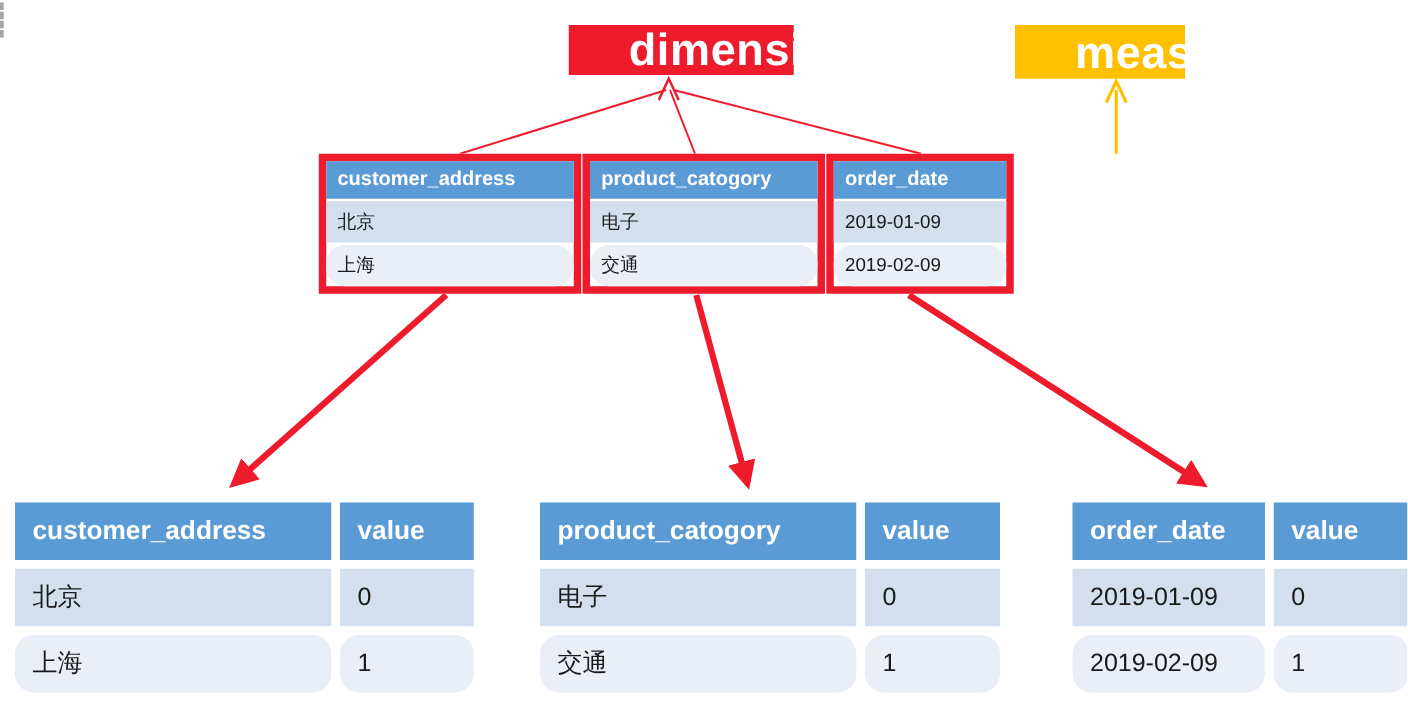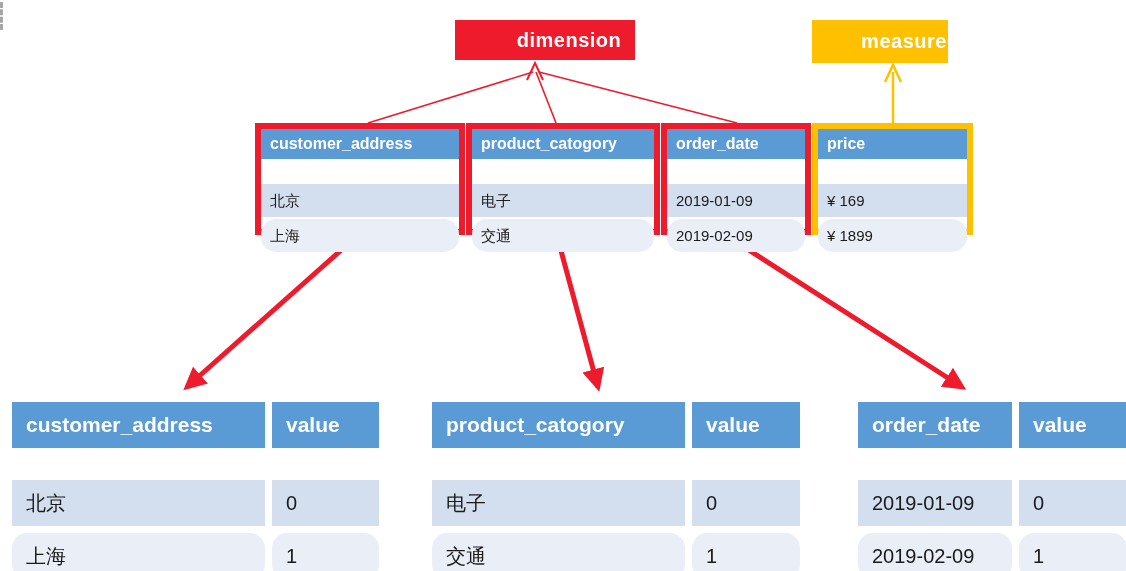"dimension" .tag { font-size: 20px -> 36px }
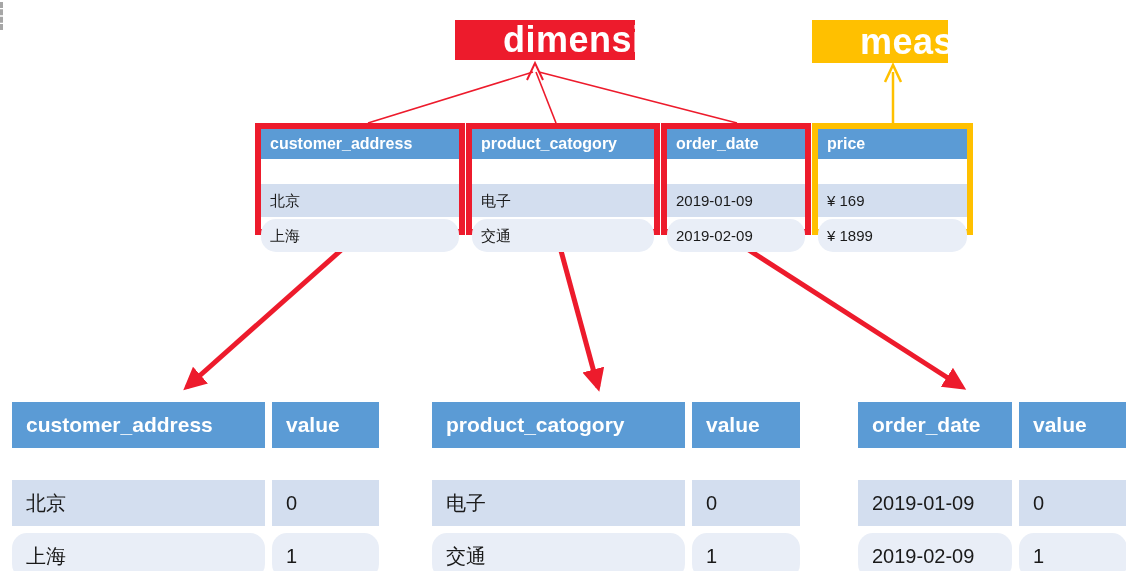"price" div.mcol { html: <div> <div>price</div> <div>¥ 169</div> <div>¥ 1899</div> </div> -> none }
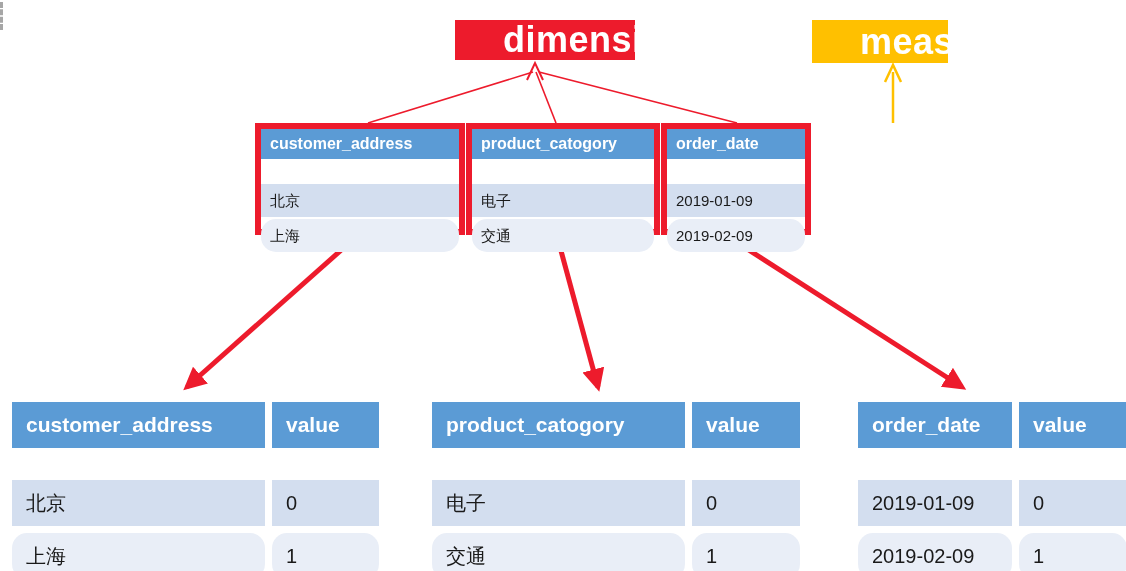"北京" .odd { margin-top: 25px -> none }
